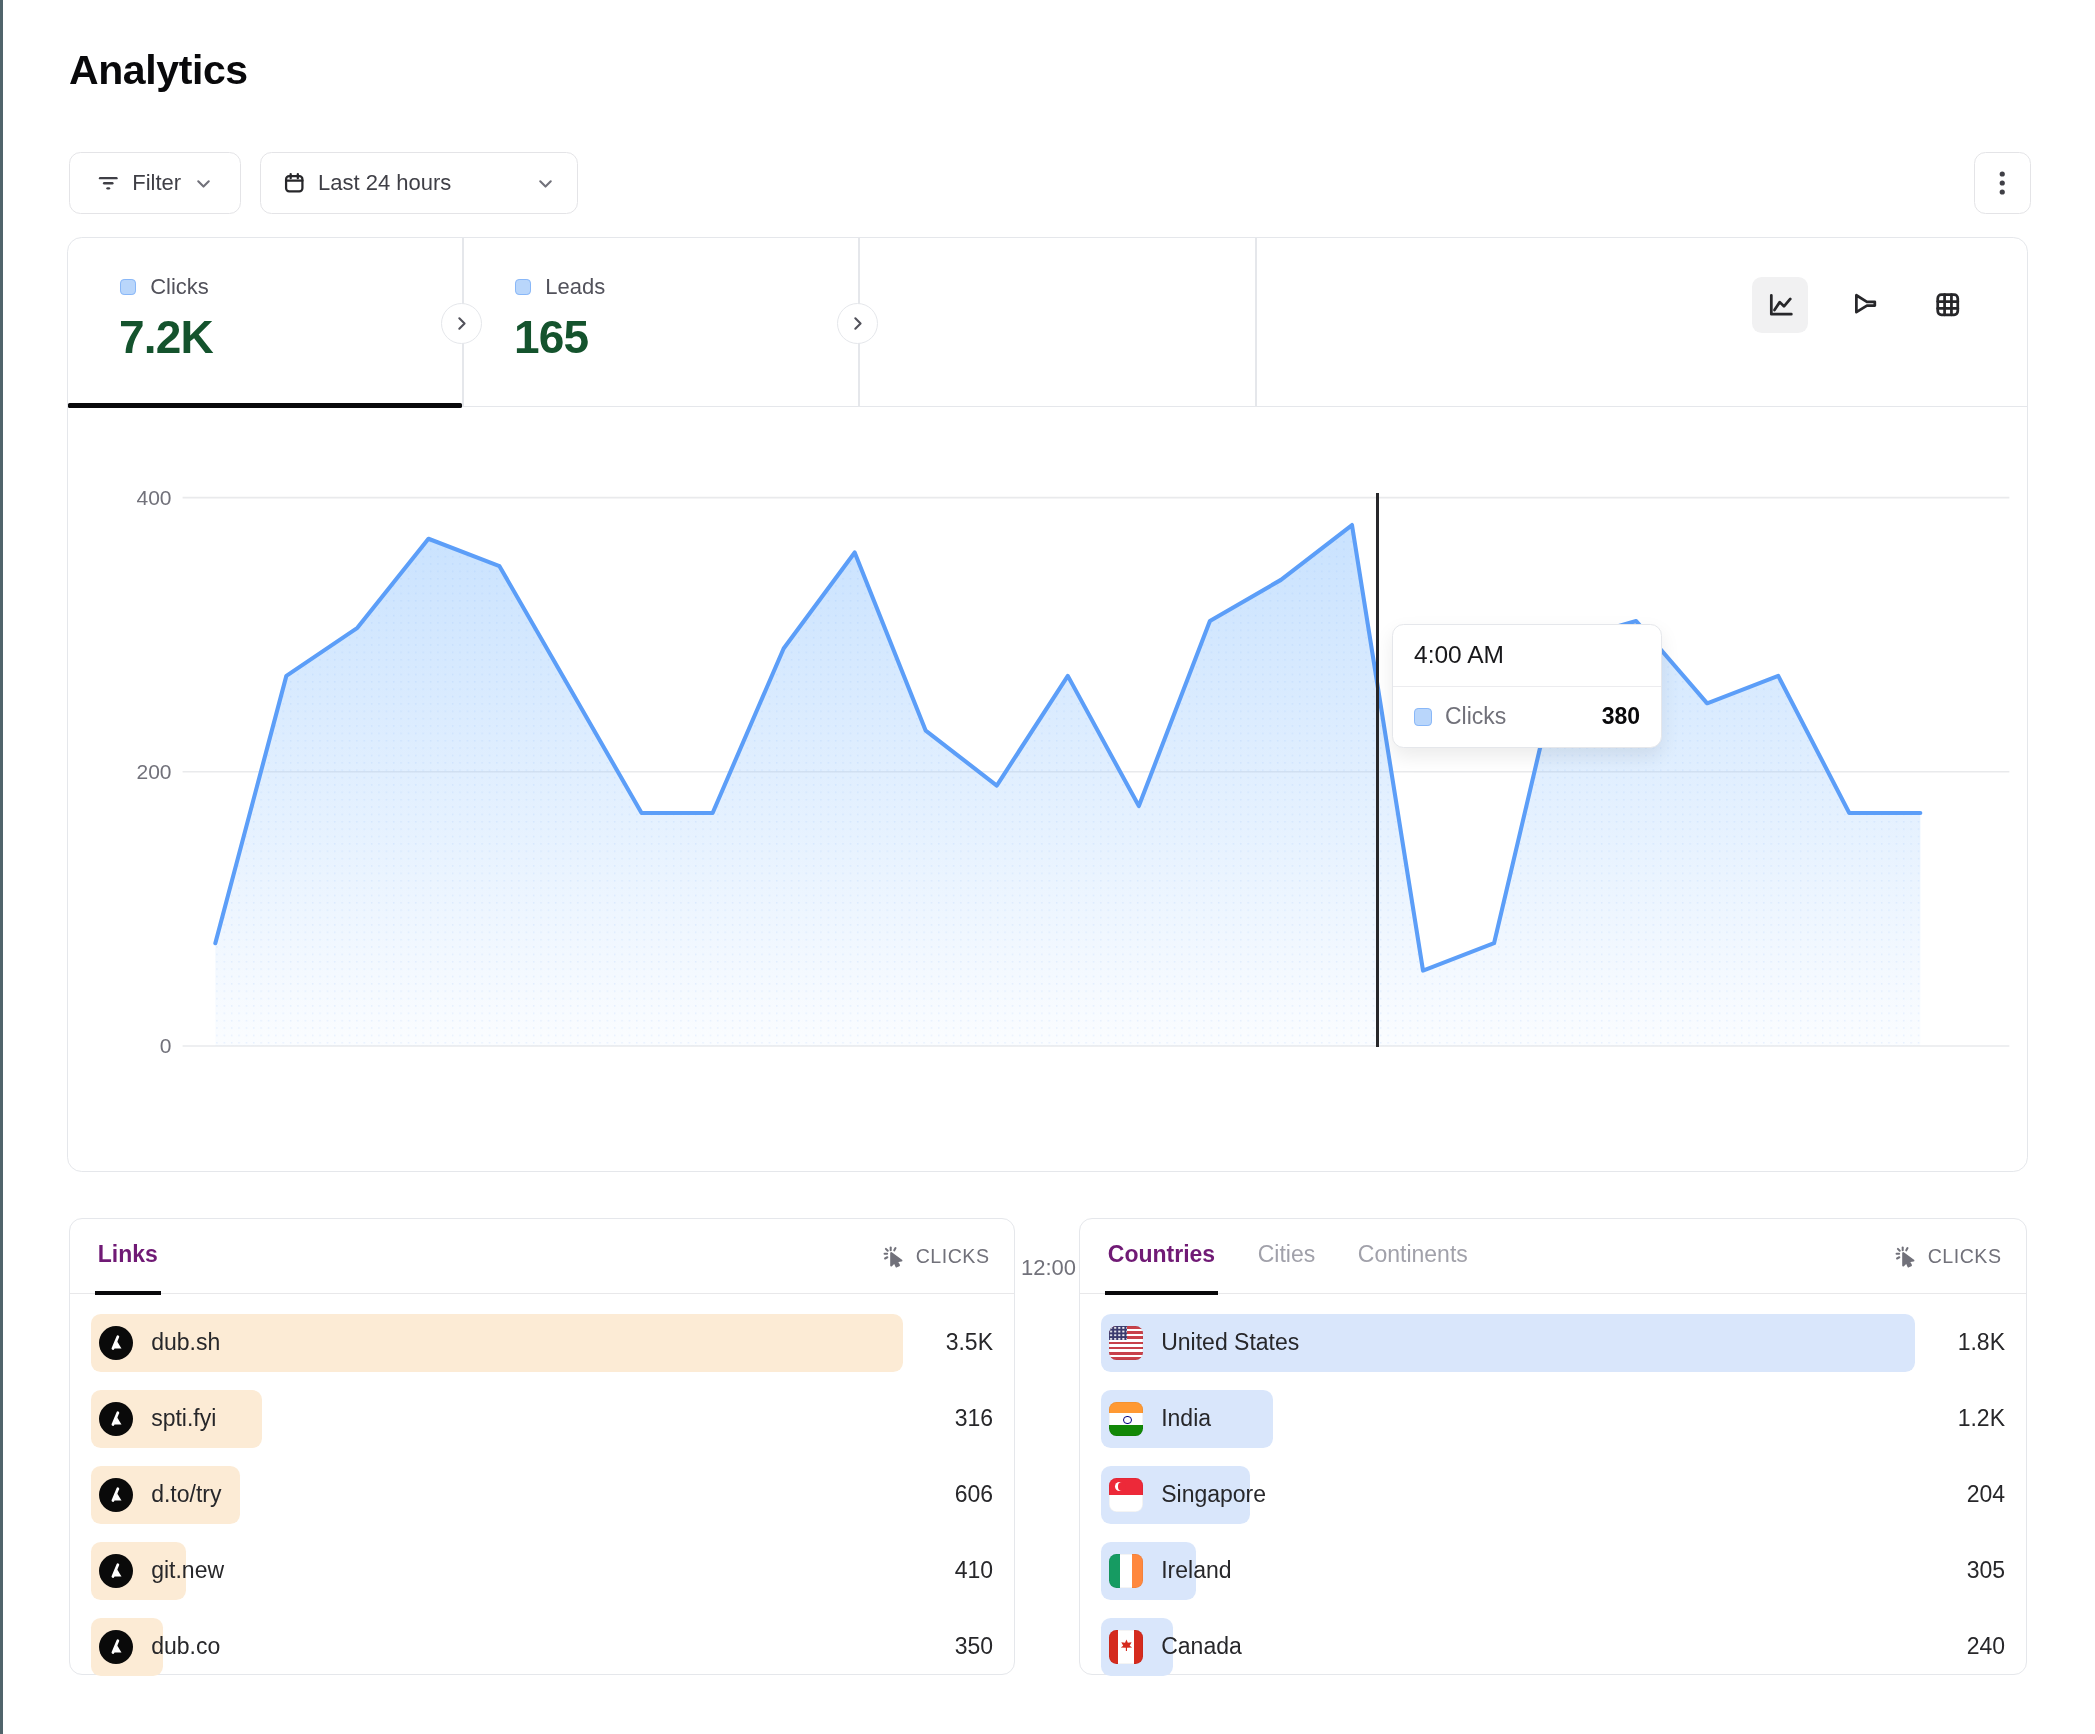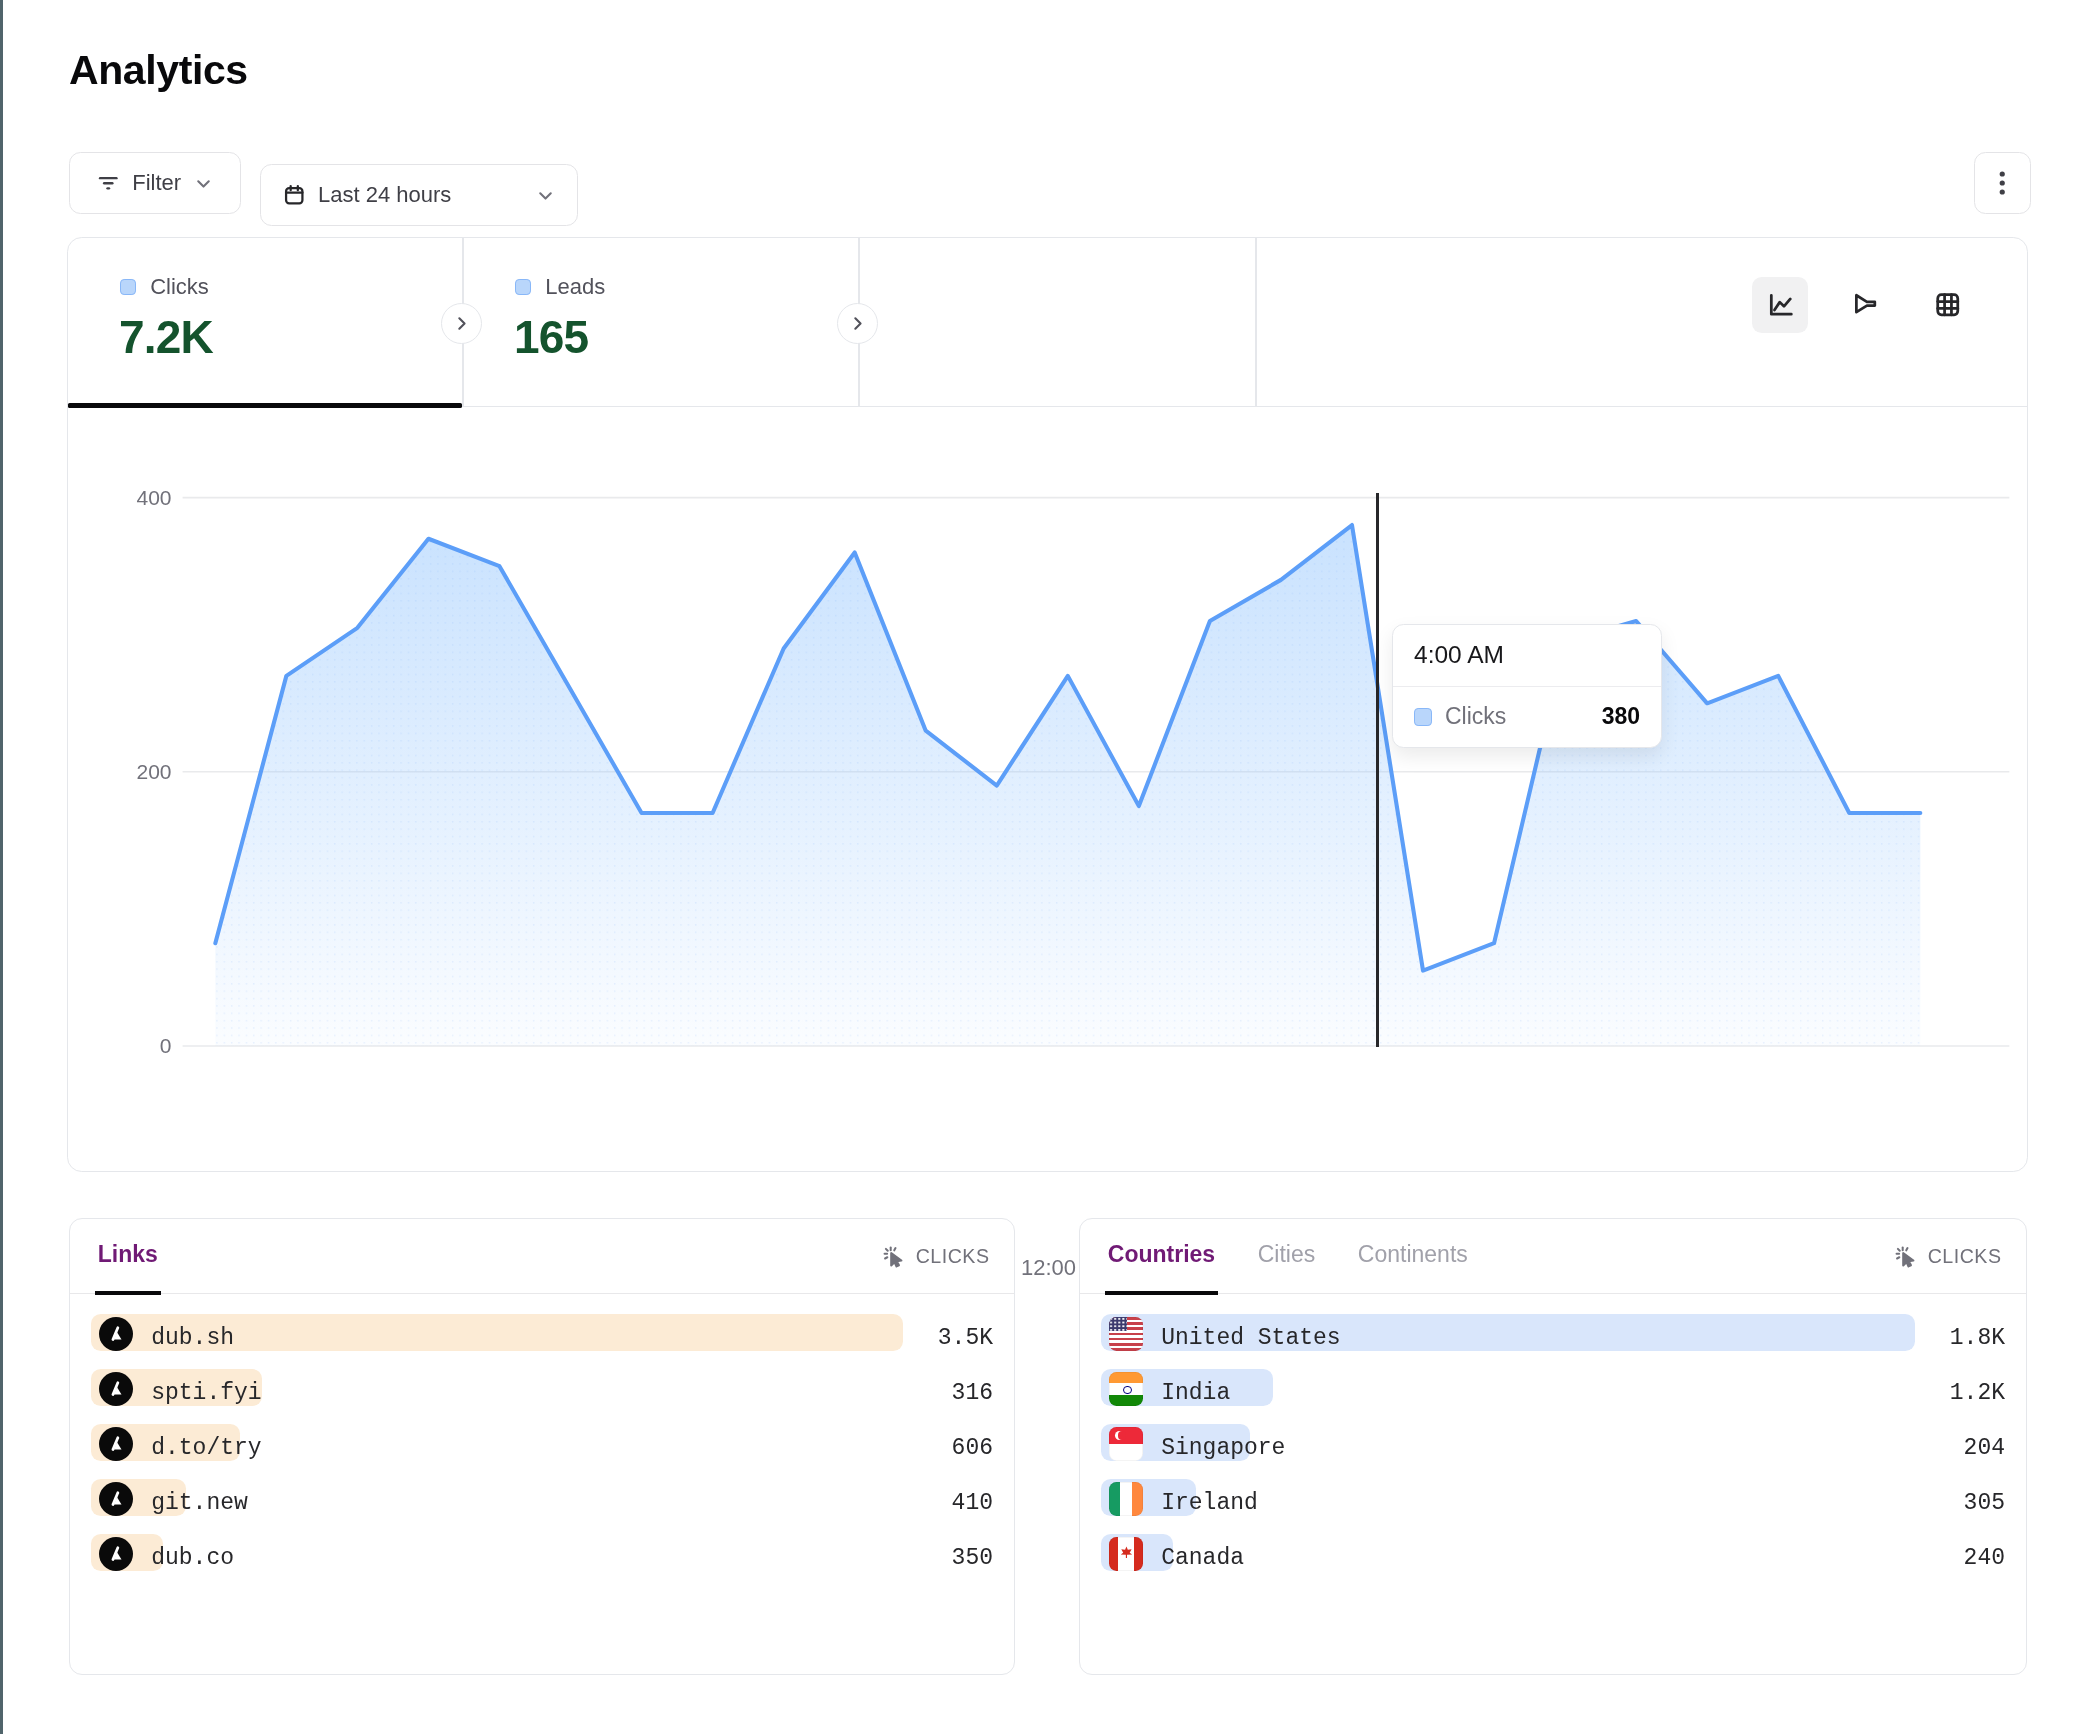"Last 24 hours" #date-btn { margin-top: 12px -> none }
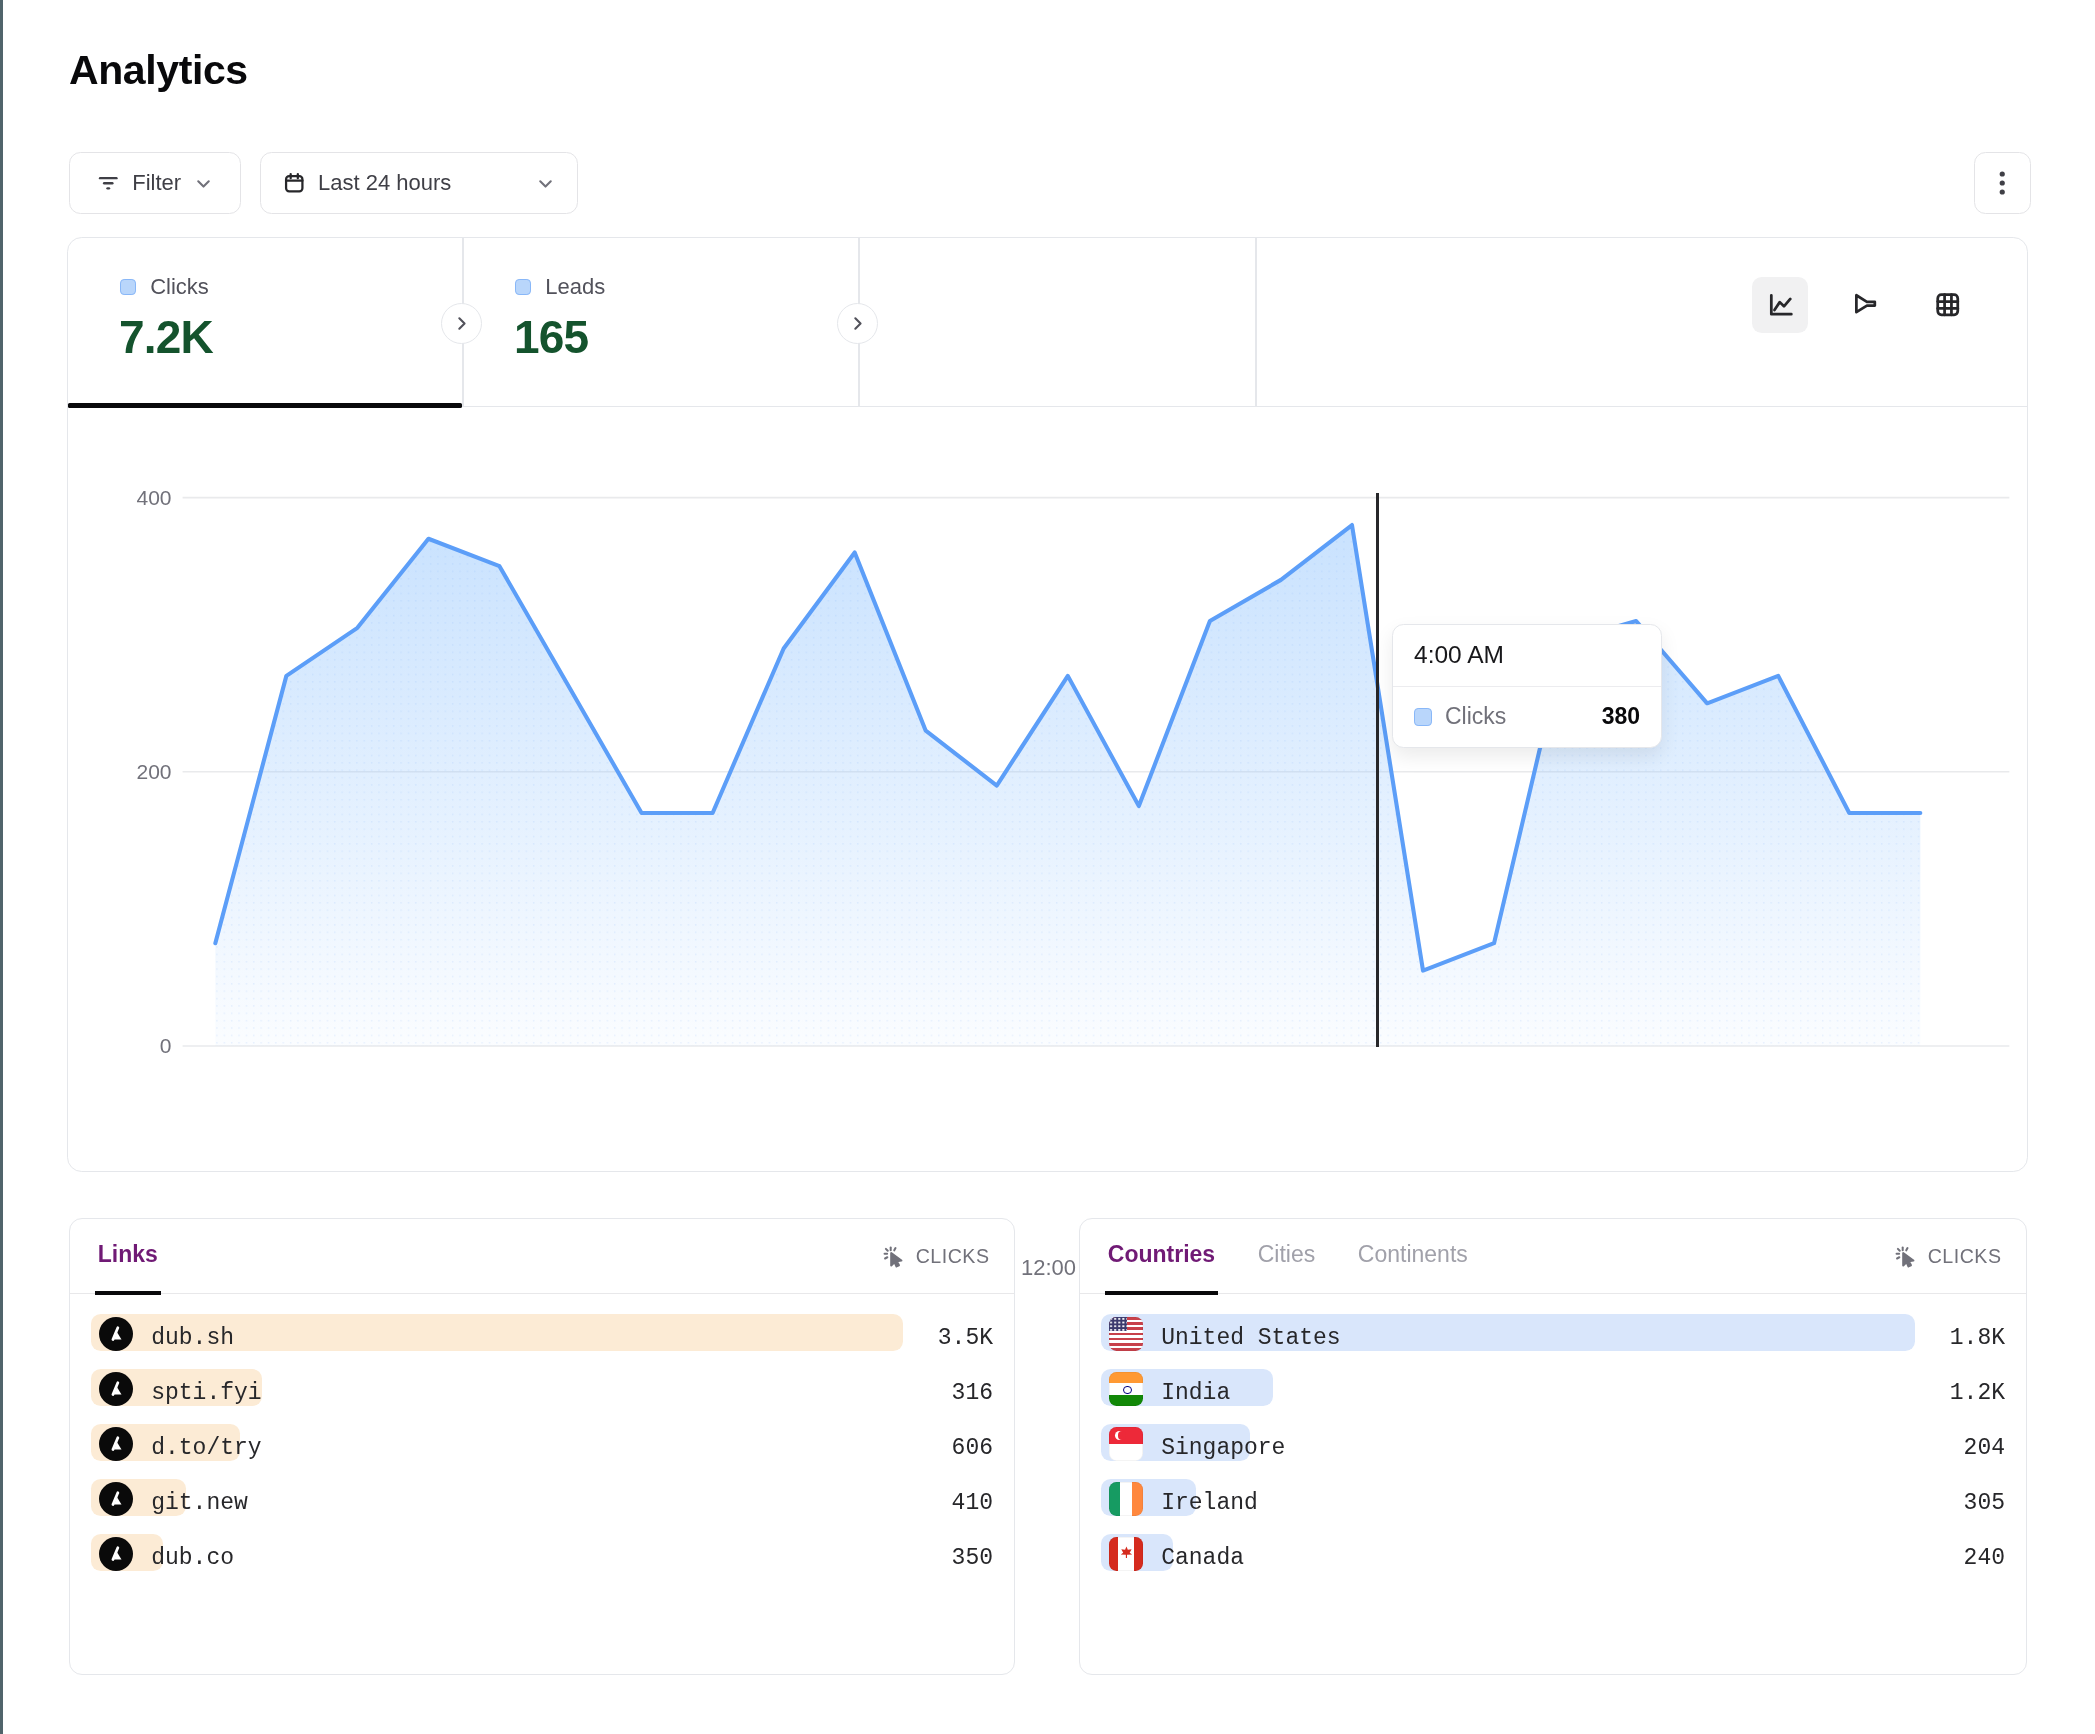"dub.sh" .row { align-items: flex-end -> center; font-family: Liberation Mono, monospace -> none; height: 37px -> 58px }
